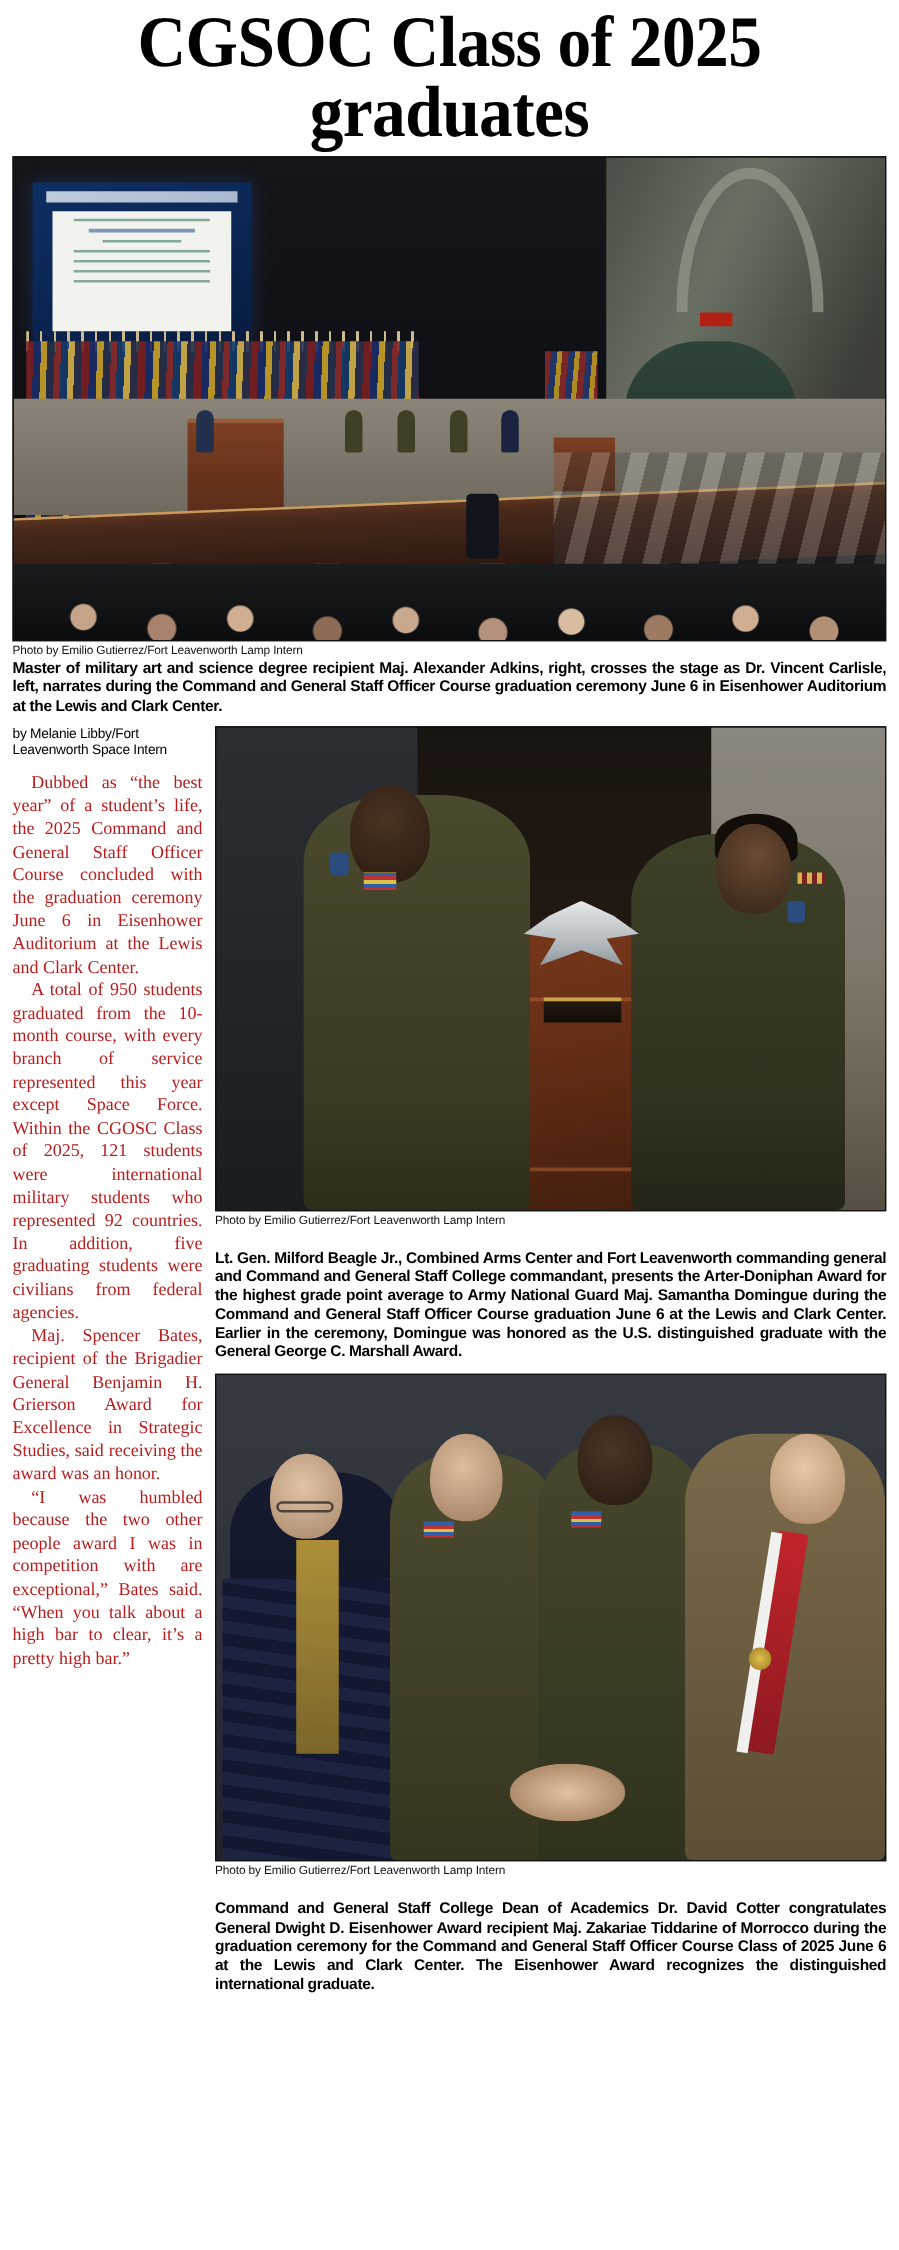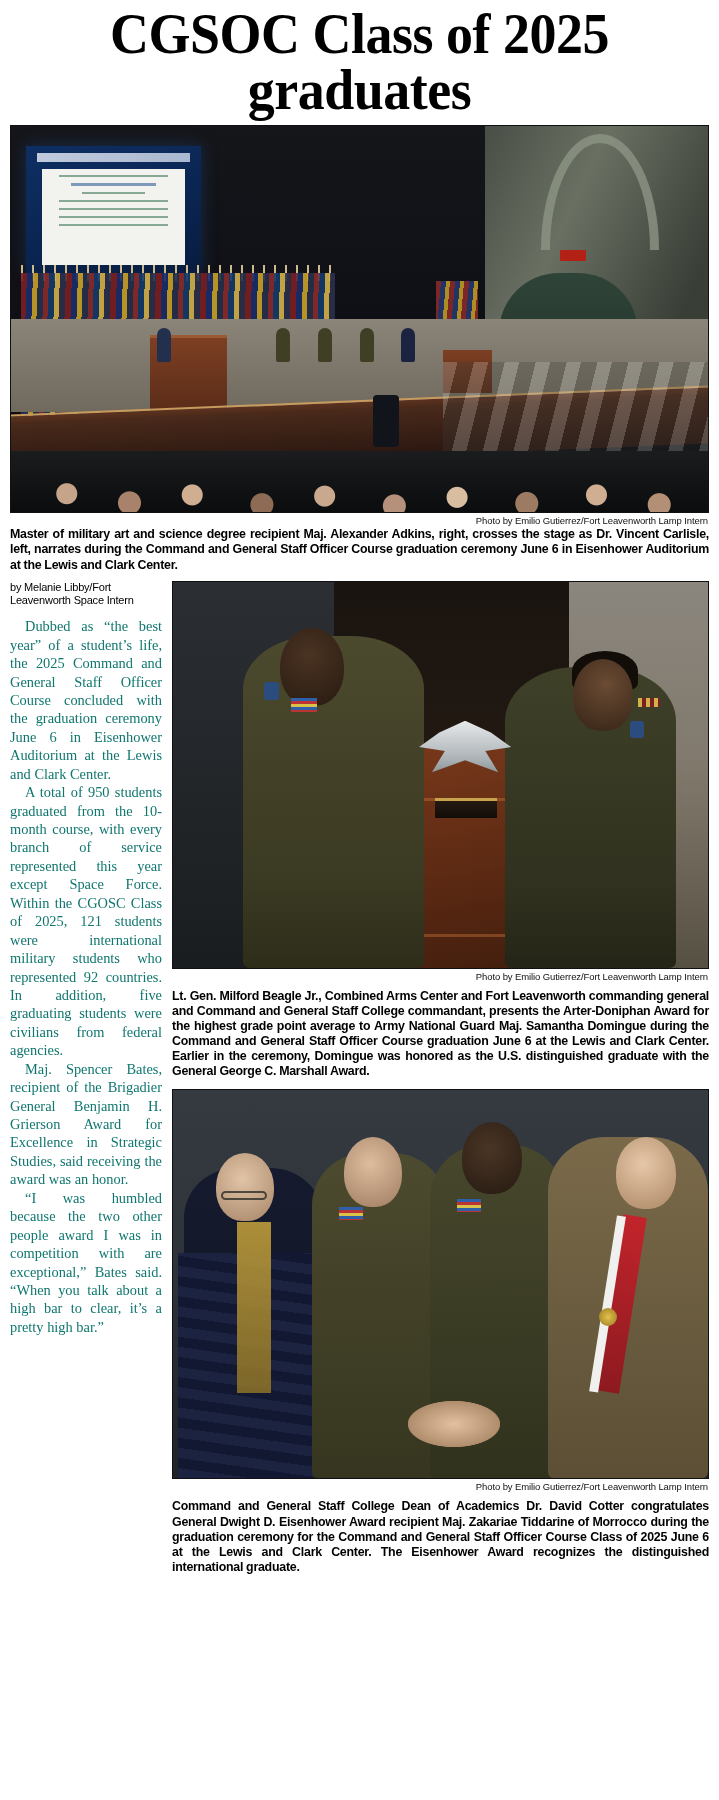"Photo by Emilio Gutierrez/Fort" .credit { text-align: right -> left }
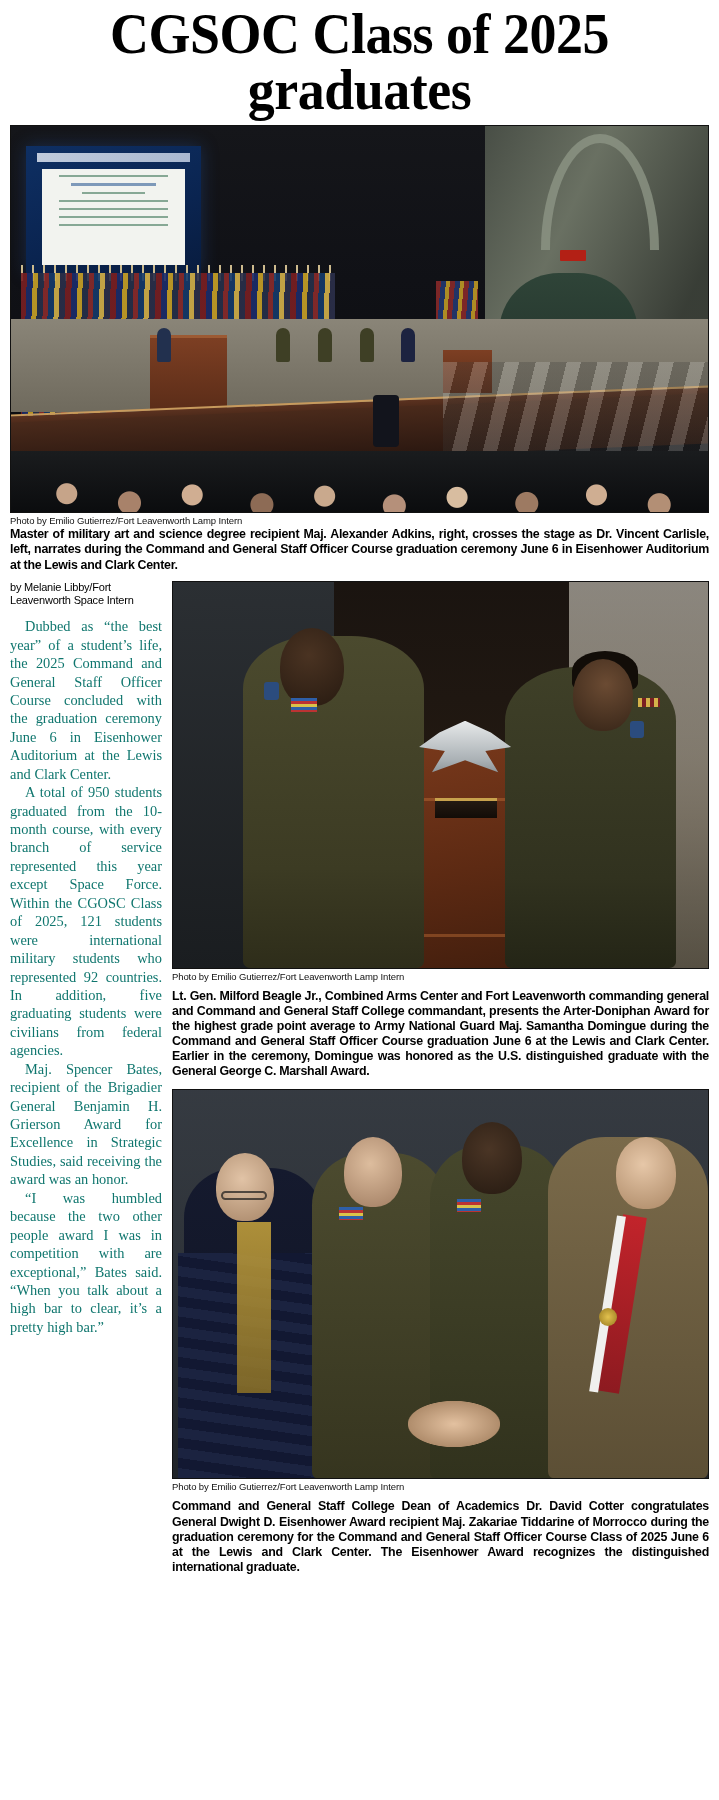"Dubbed as “the best year”" .bodytext { color: #0f766e -> #b91c1c }
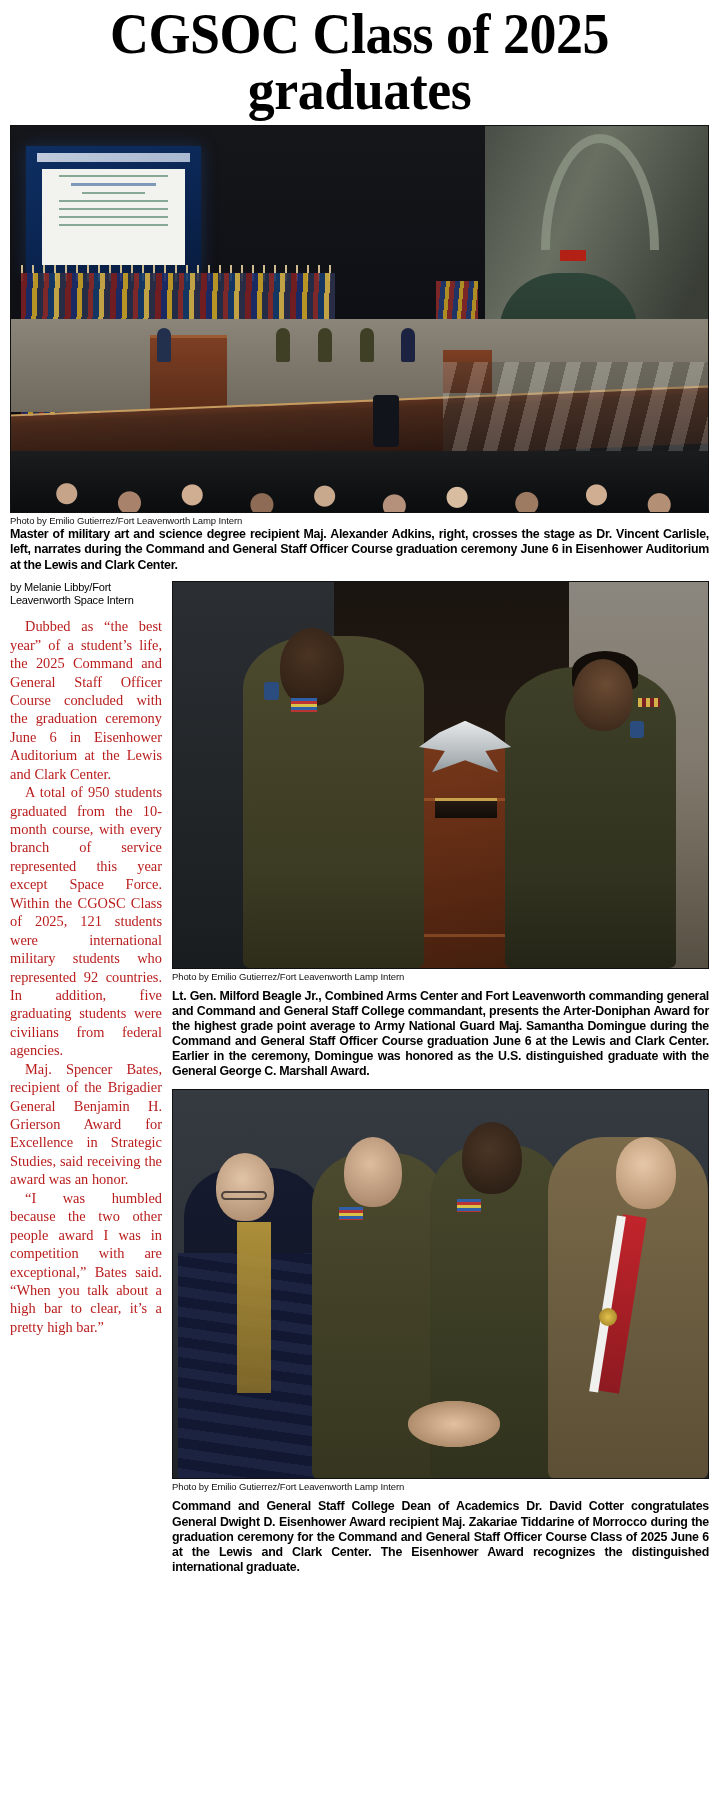"Lt. Gen. Milford Beagle Jr.," .cap-block { margin-top: 6px -> 16px }
